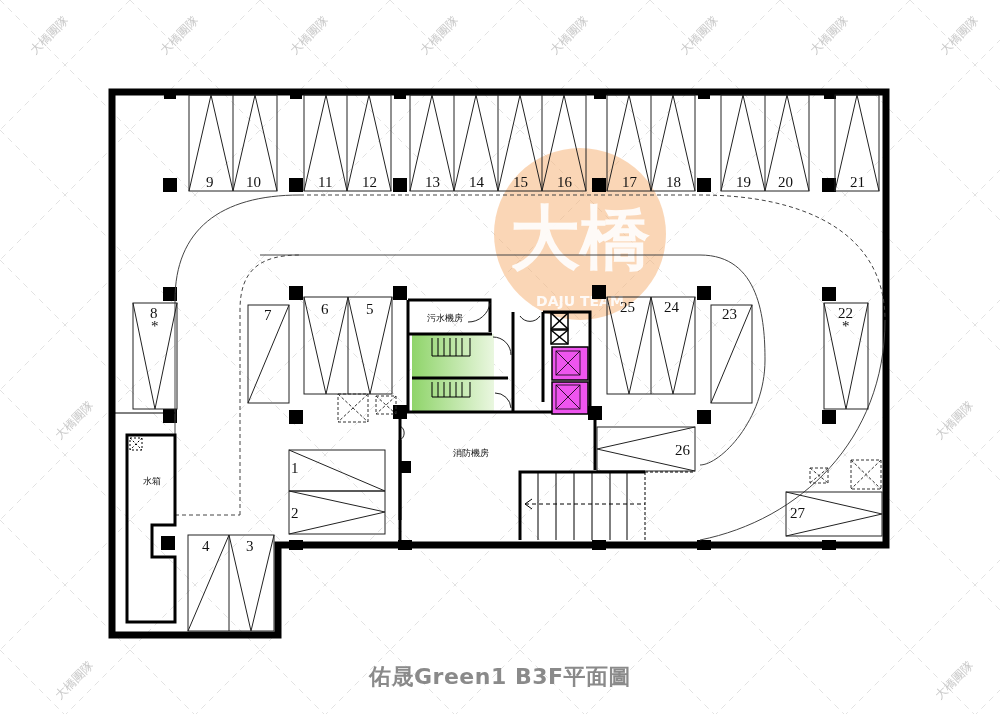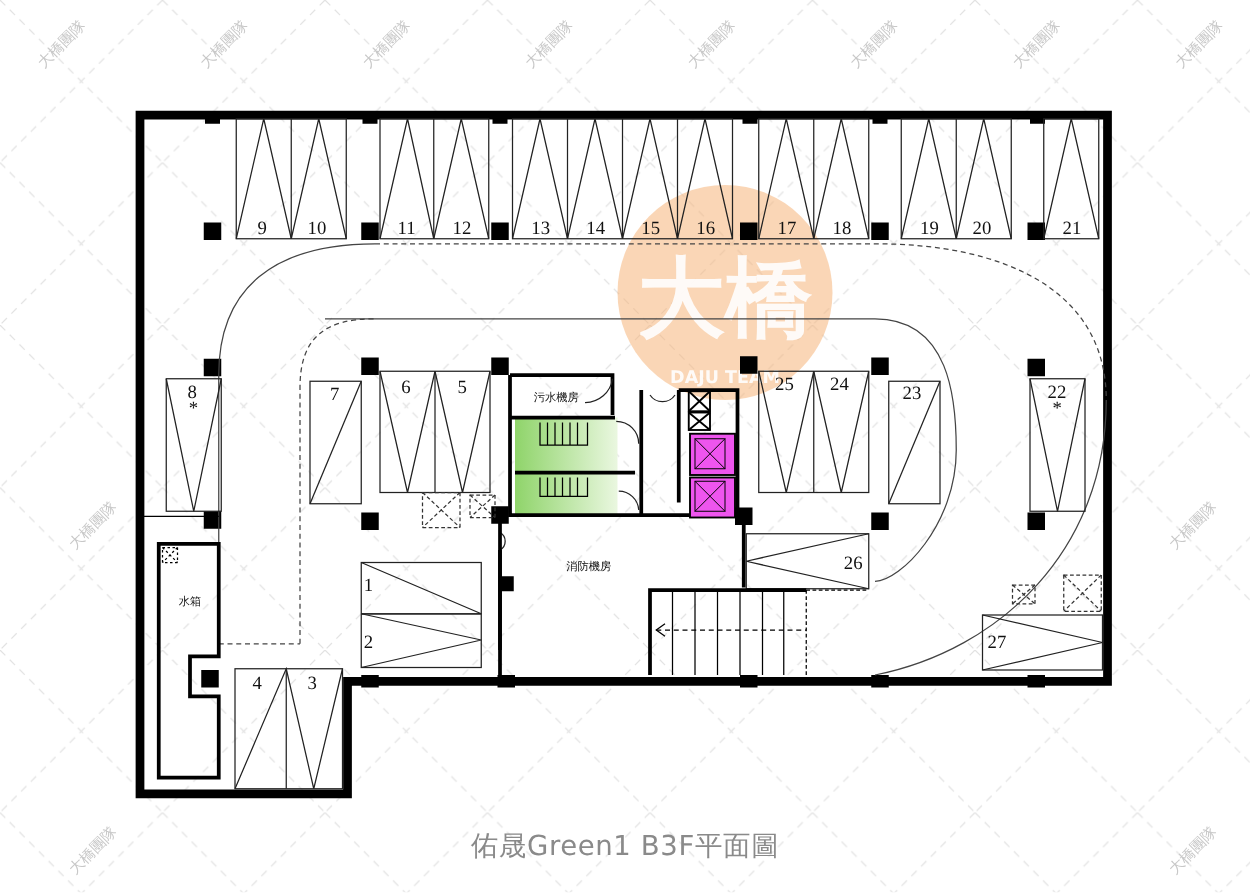"佑晟Green1 B3F平面圖" #title { font-weight: normal -> bold }
